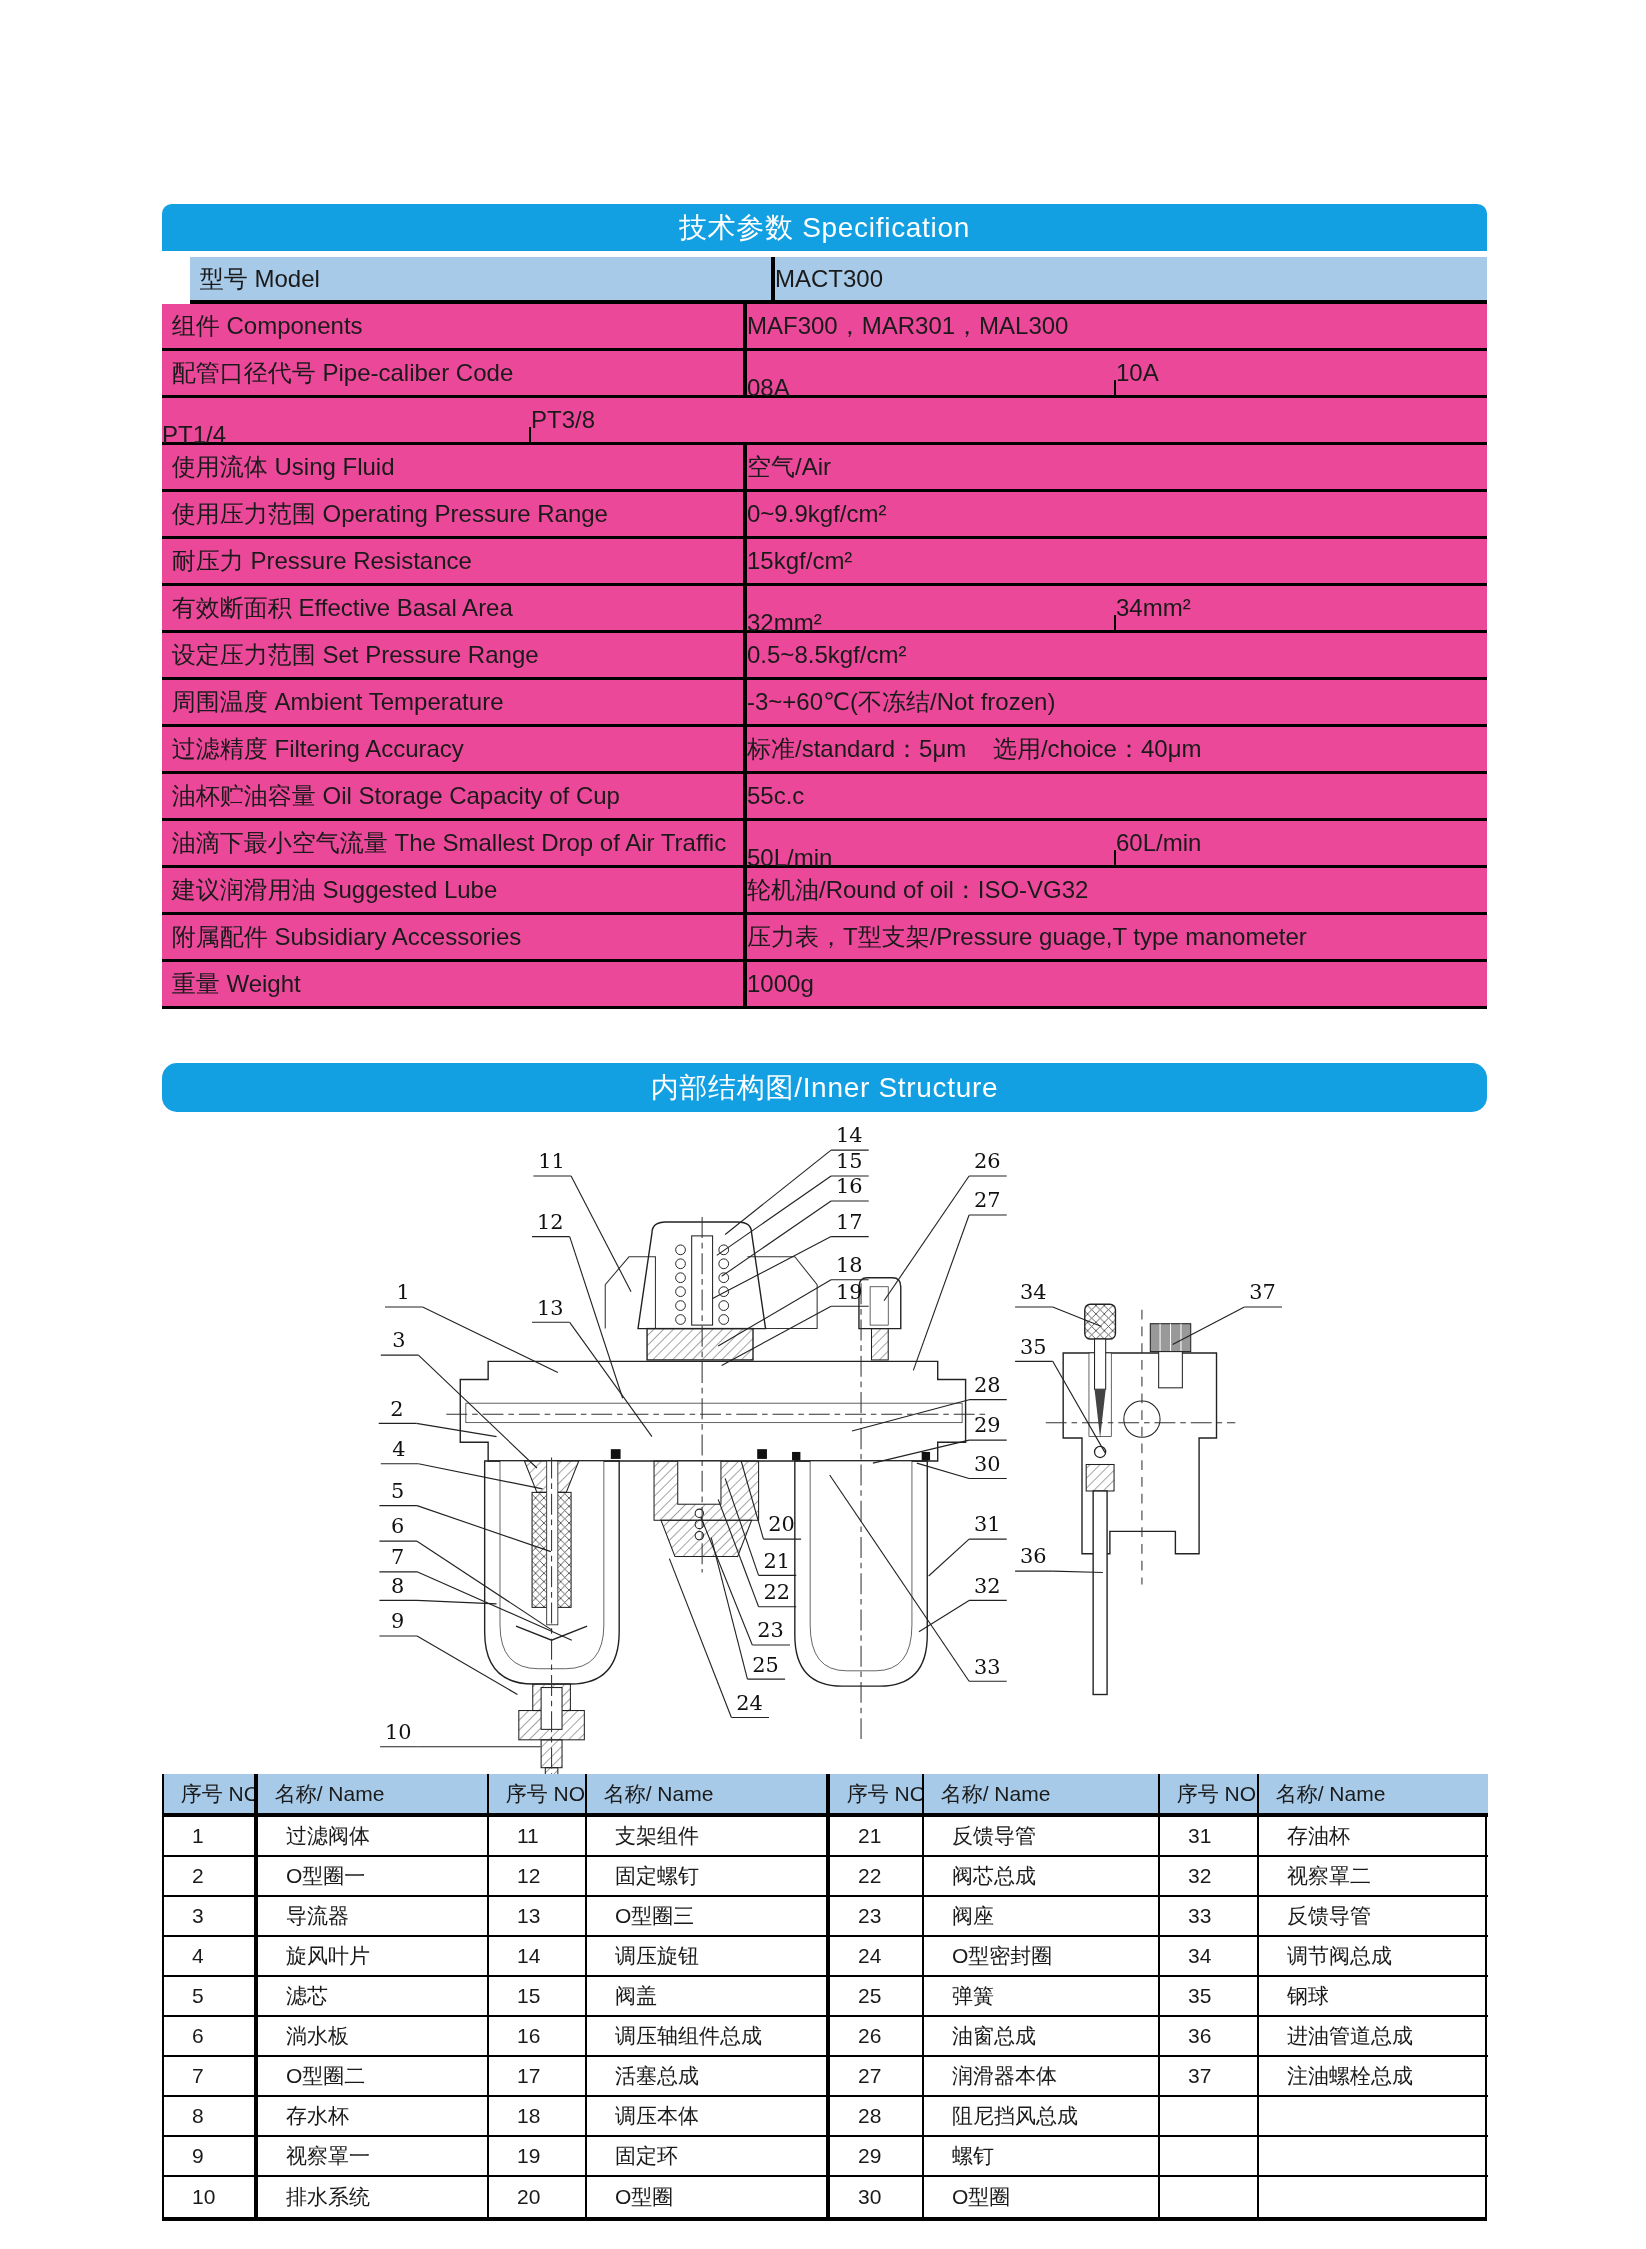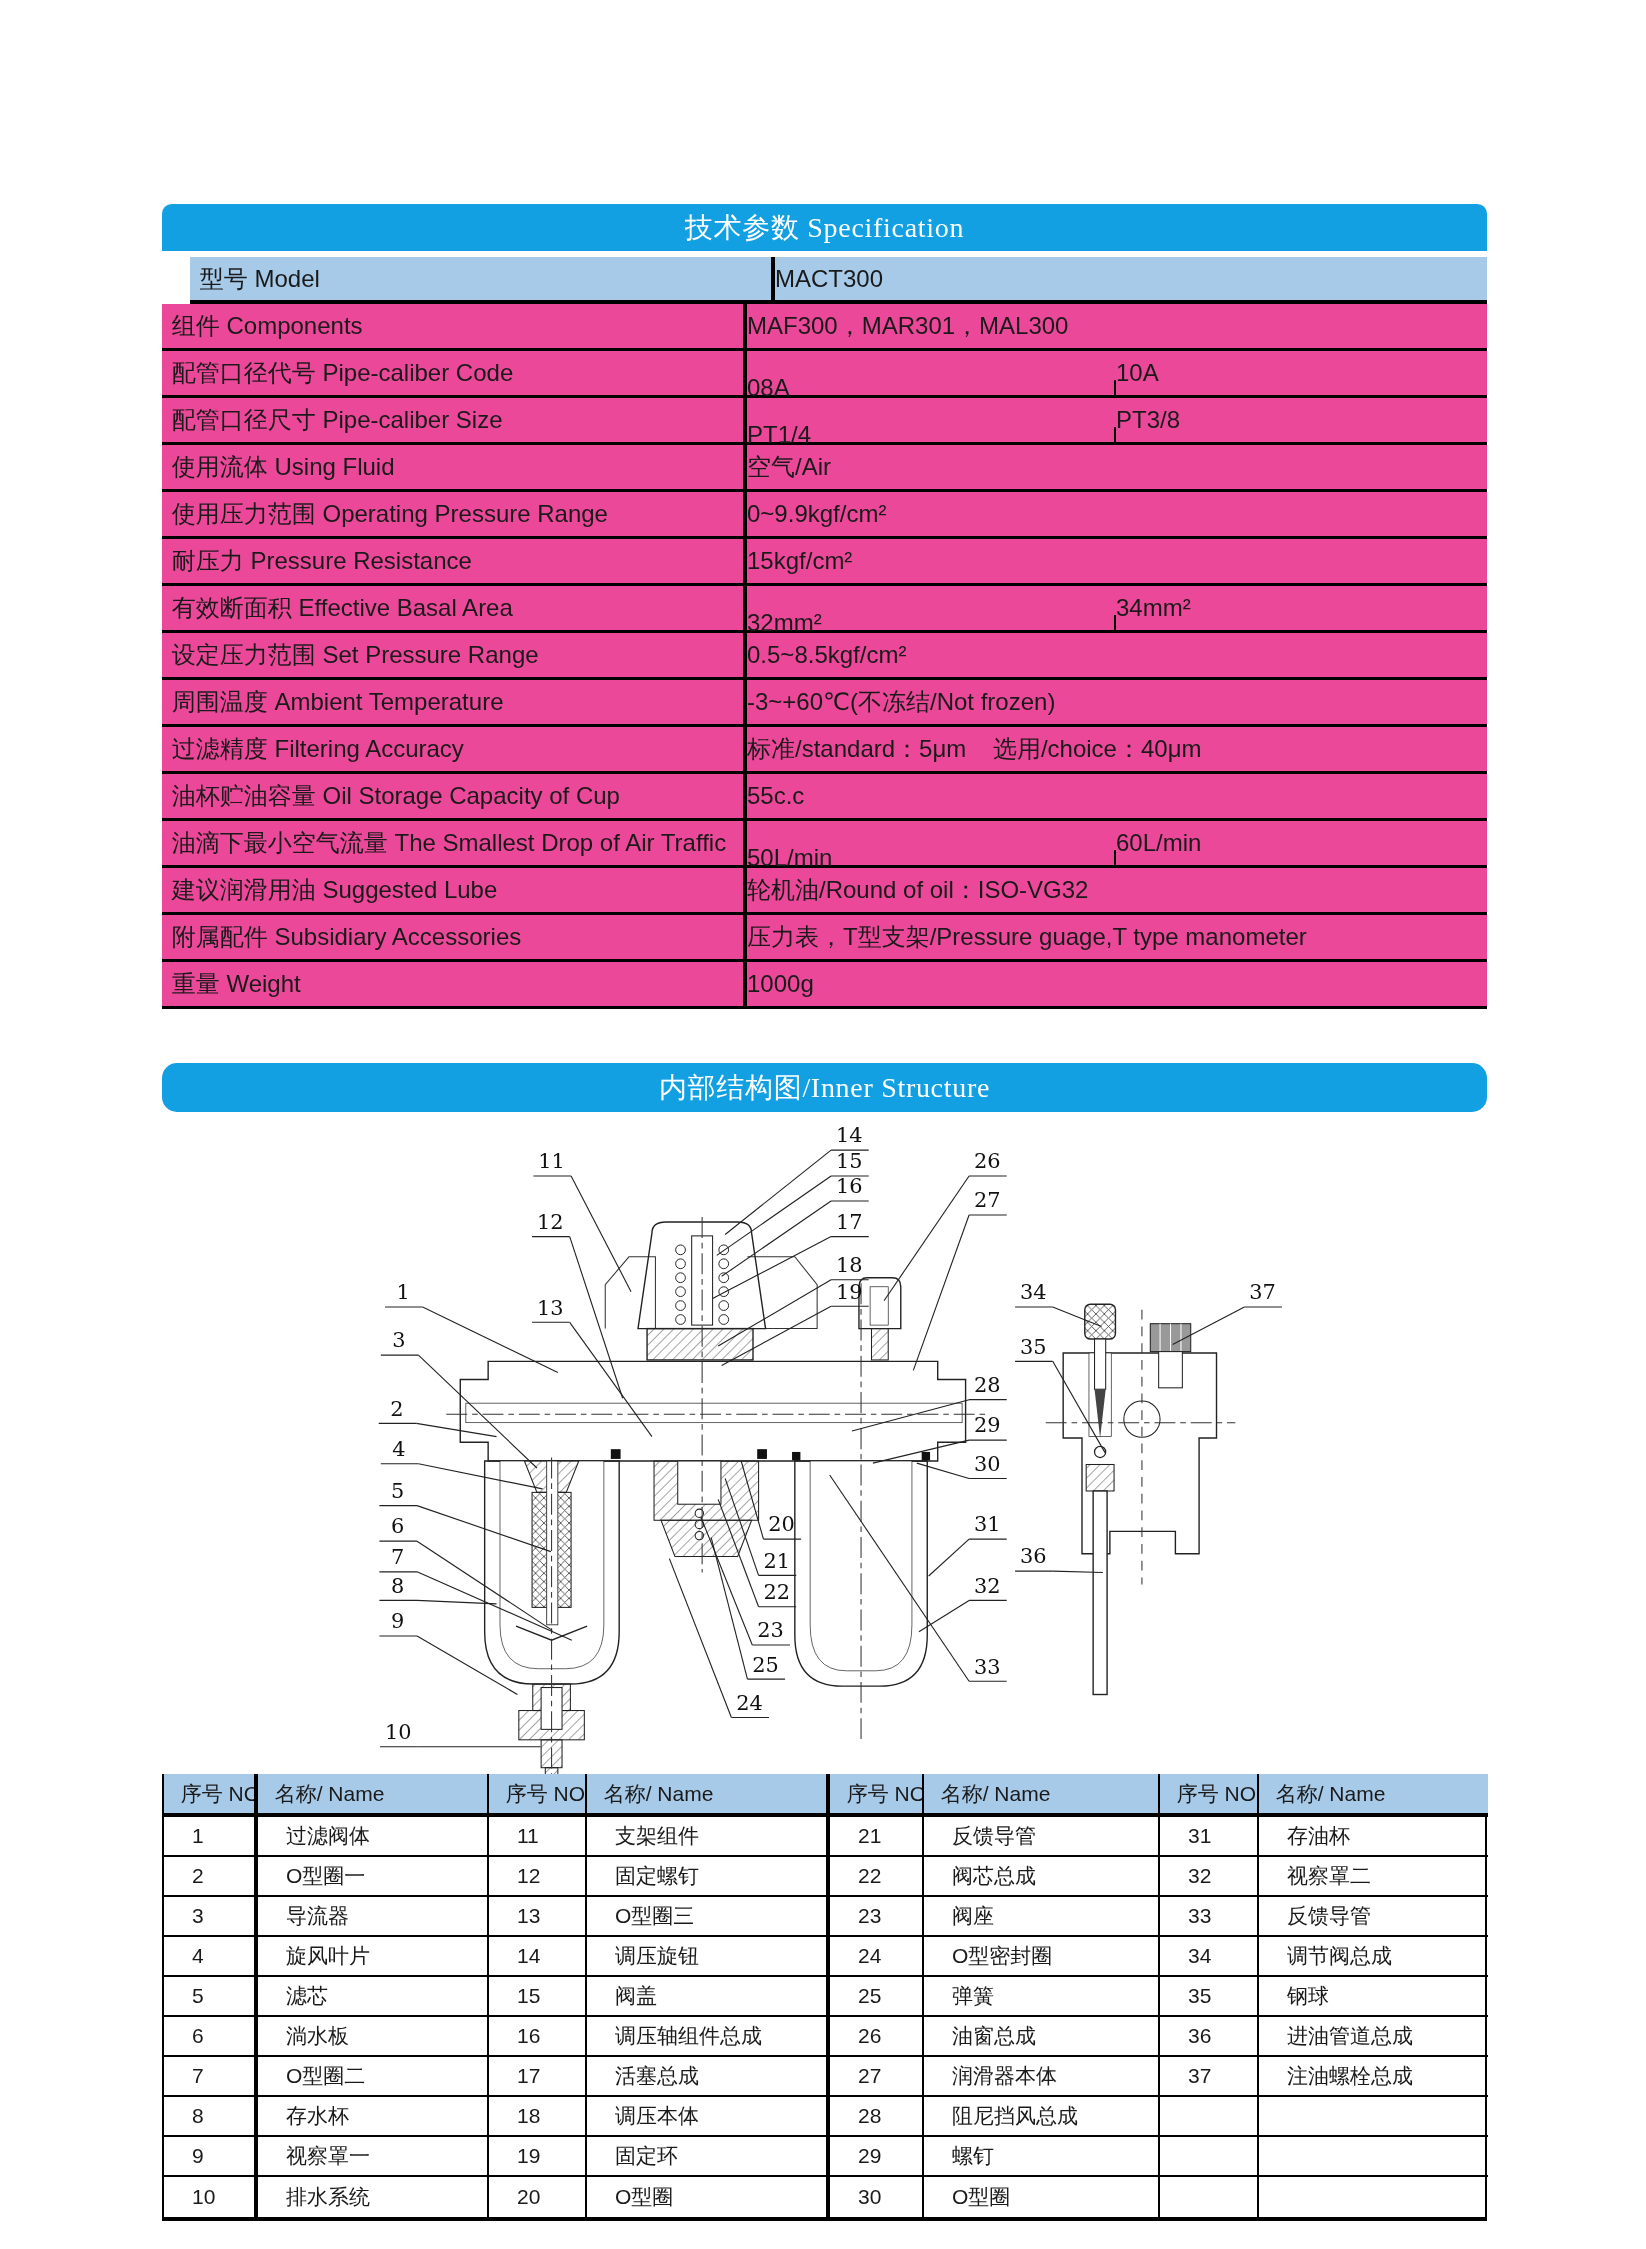"技术参数 Specification" .section-header { font-family: Liberation Serif, serif -> none }
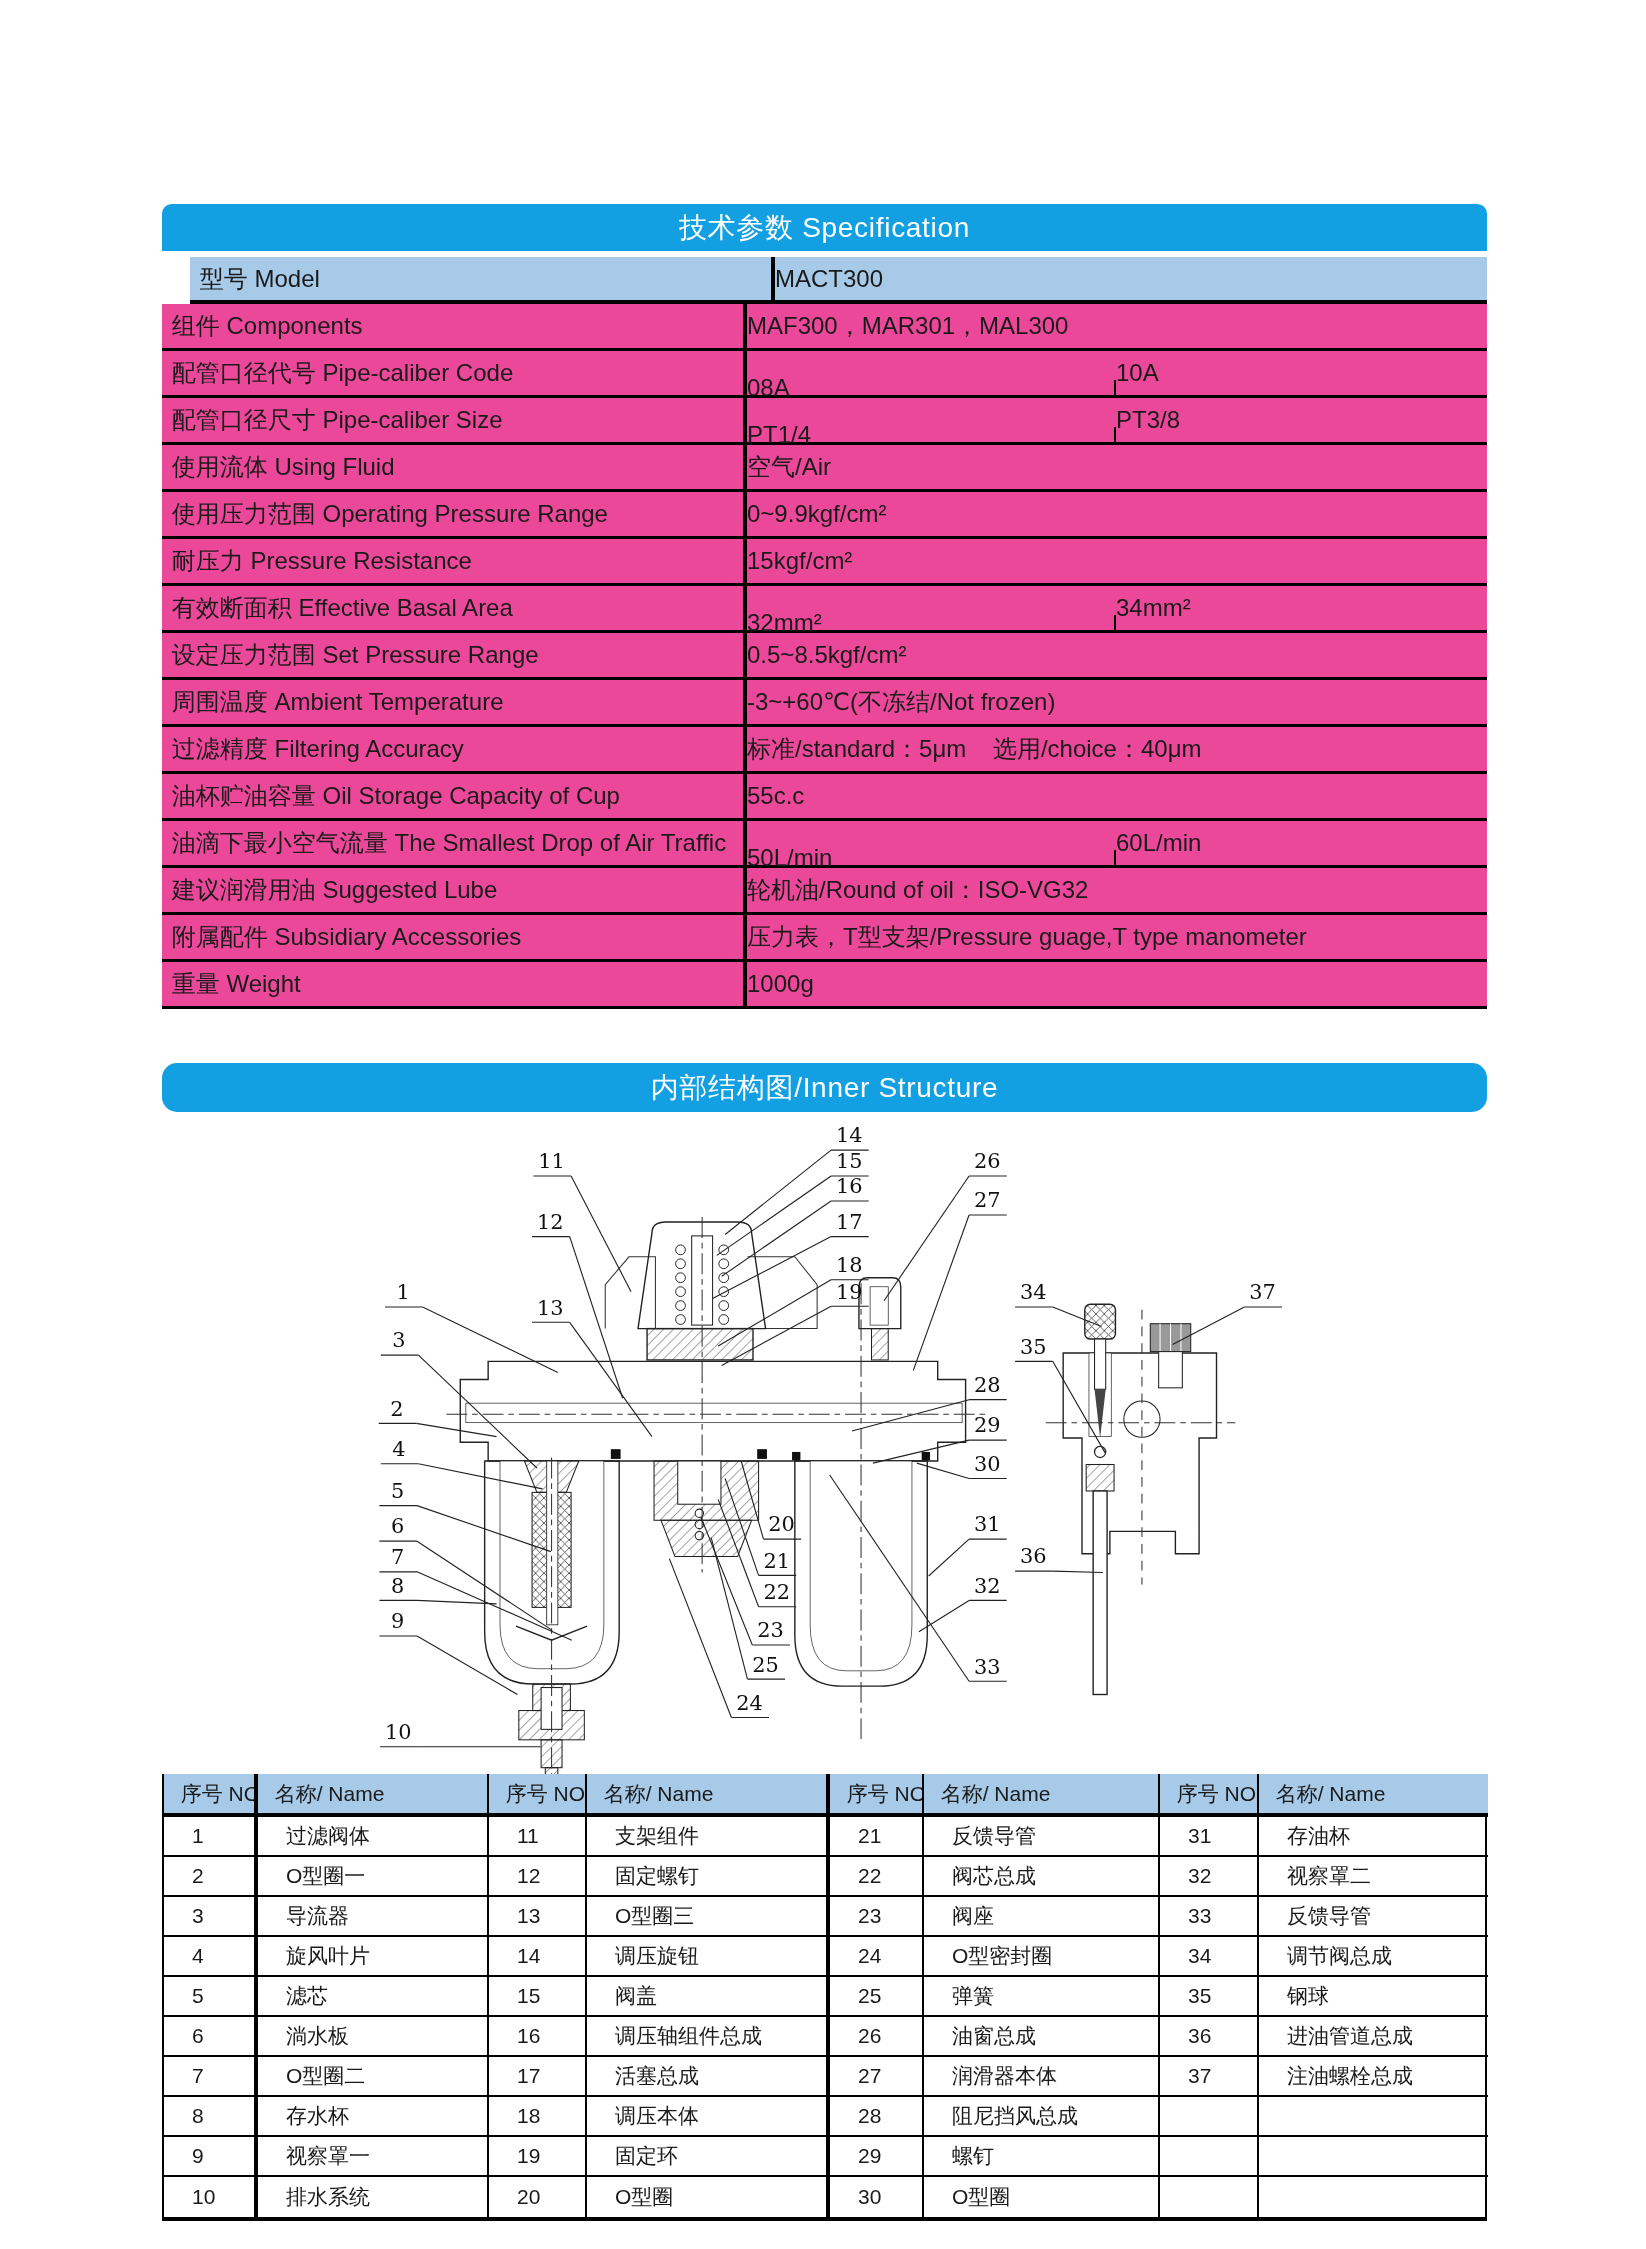"配管口径尺寸 Pipe-caliber Size" div.spec-label { html: <div>配管口径尺寸 Pipe-caliber Size</div> -> none }
